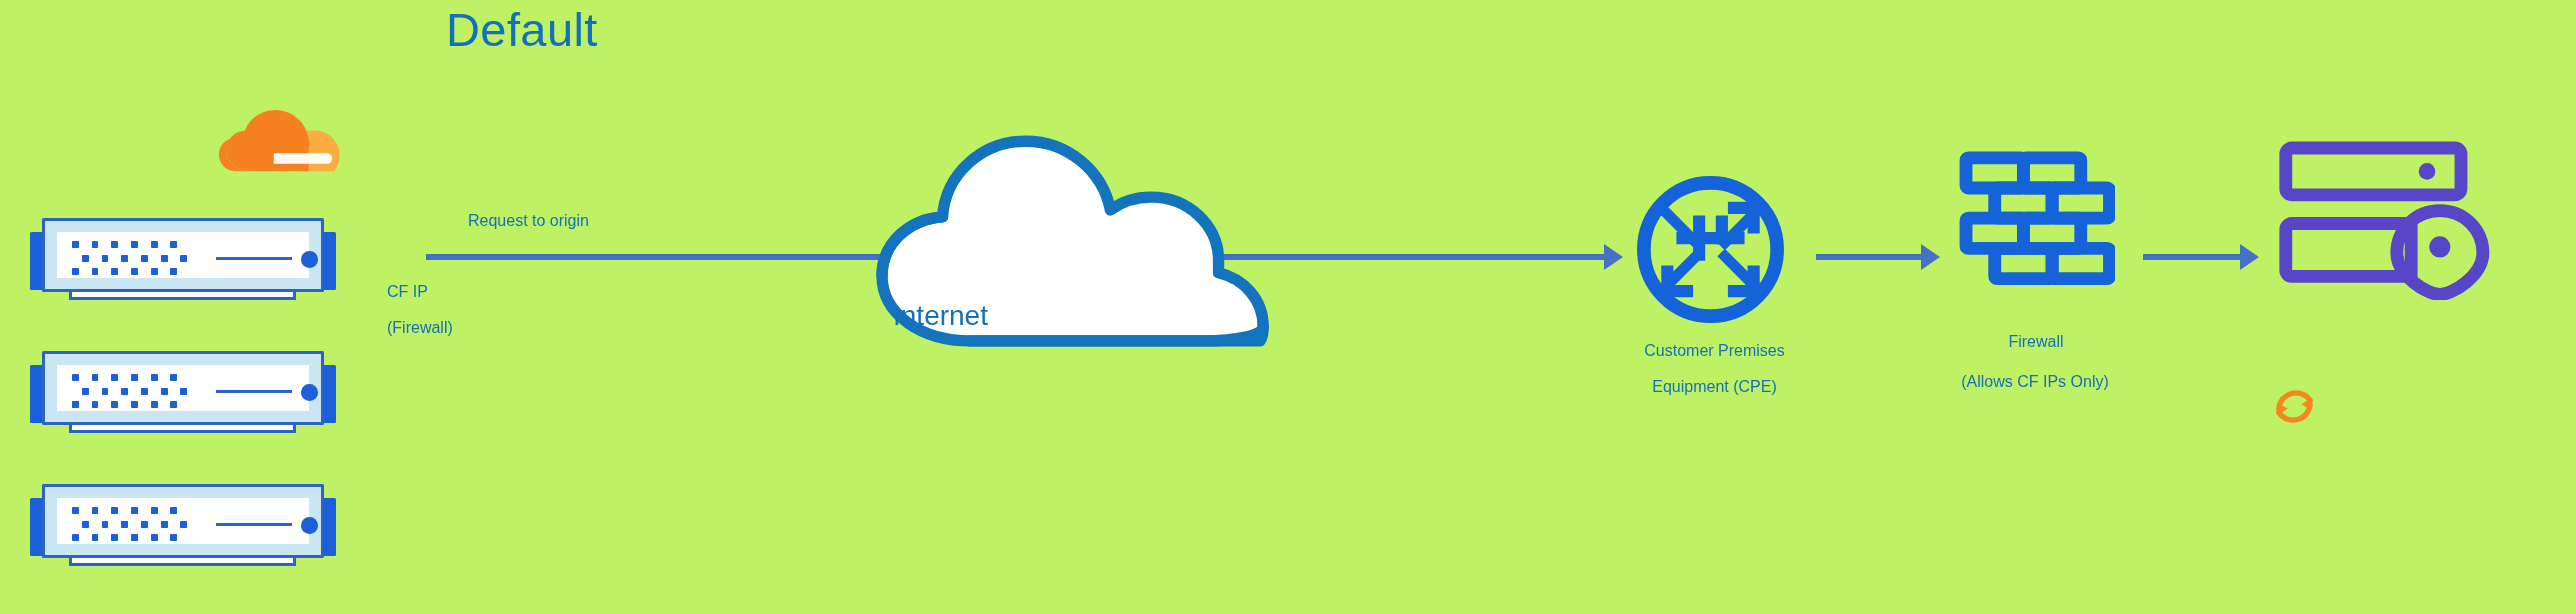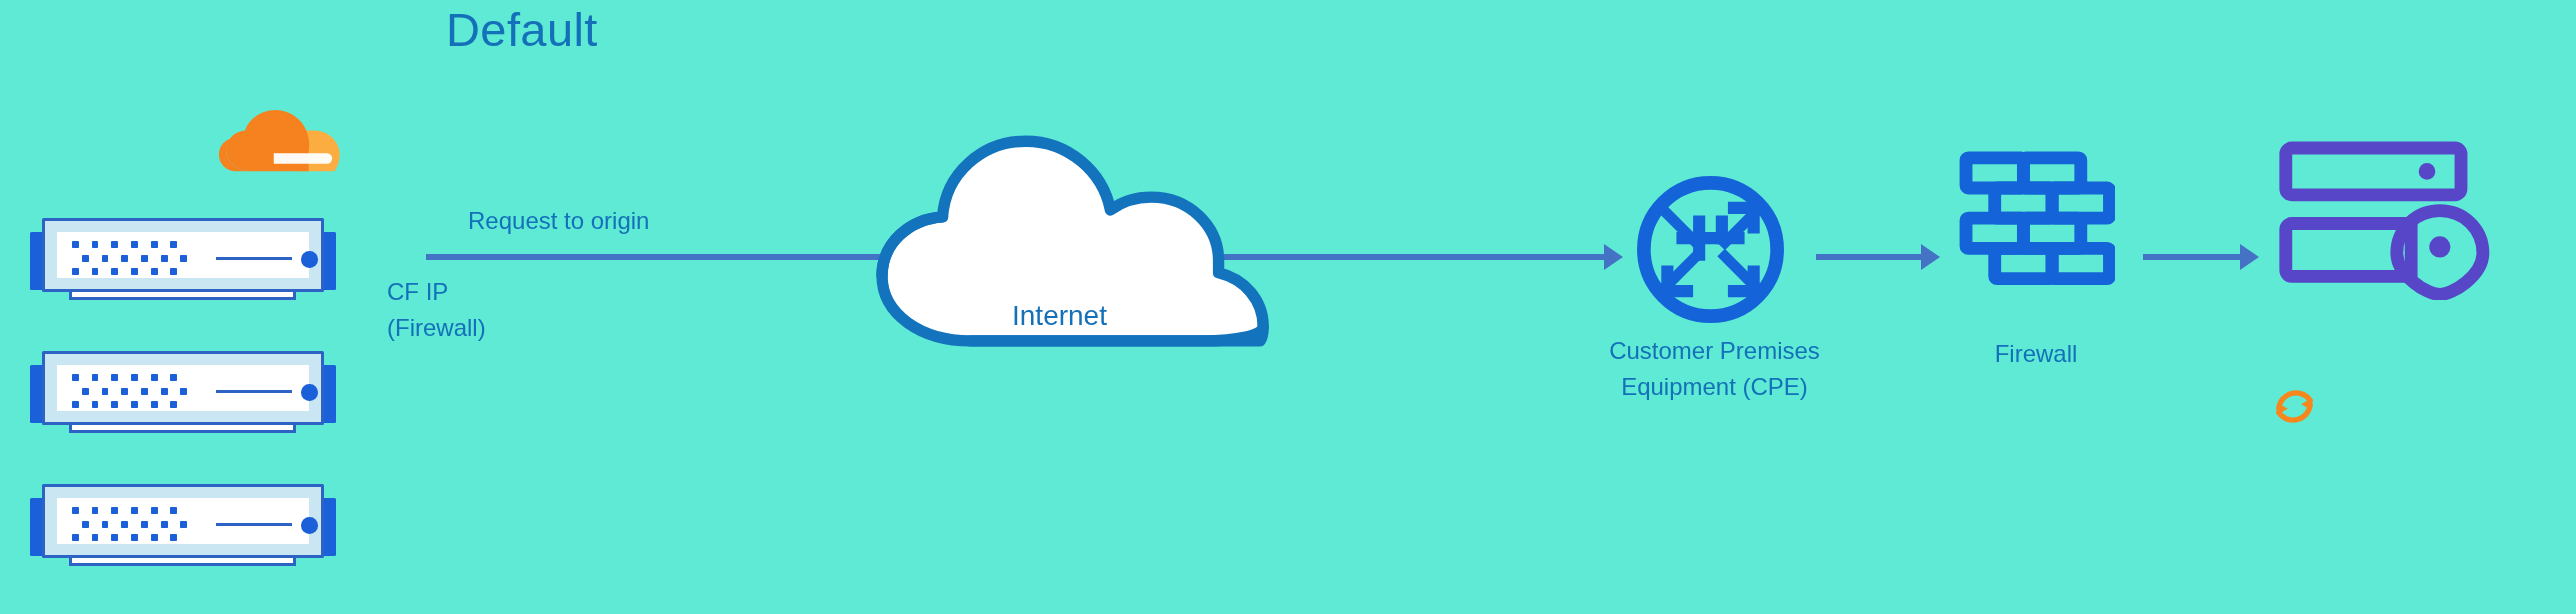"Default" #canvas { background: #5eead4 -> #bef264 }
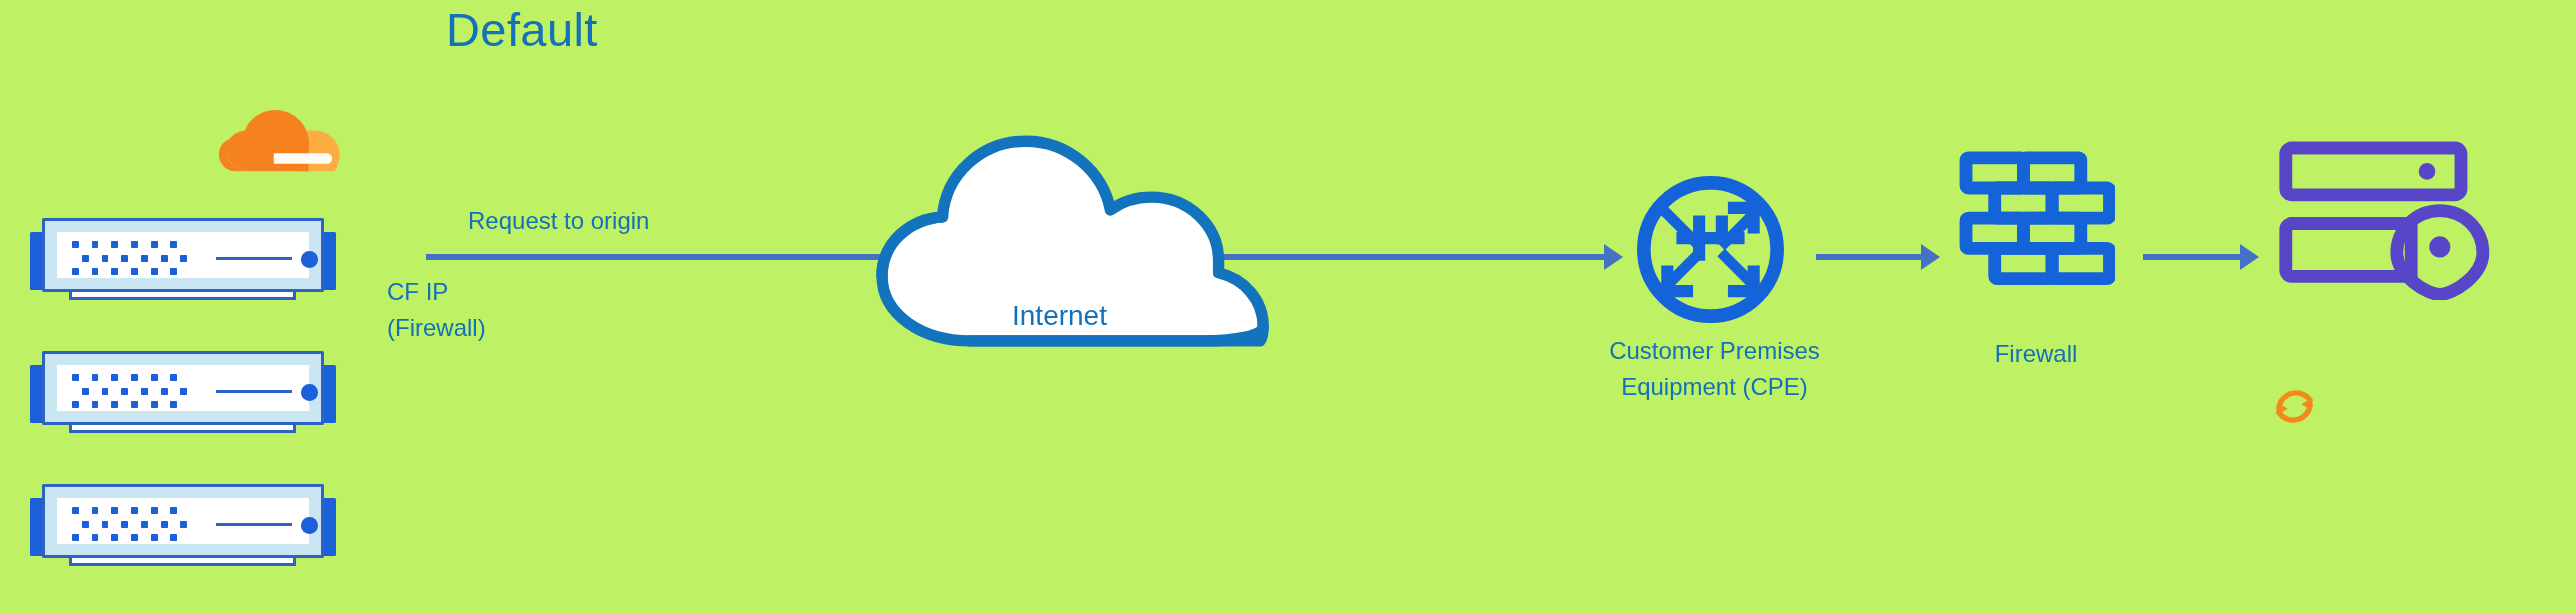"Request to origin" .lbl { font-size: 24px -> 16px }
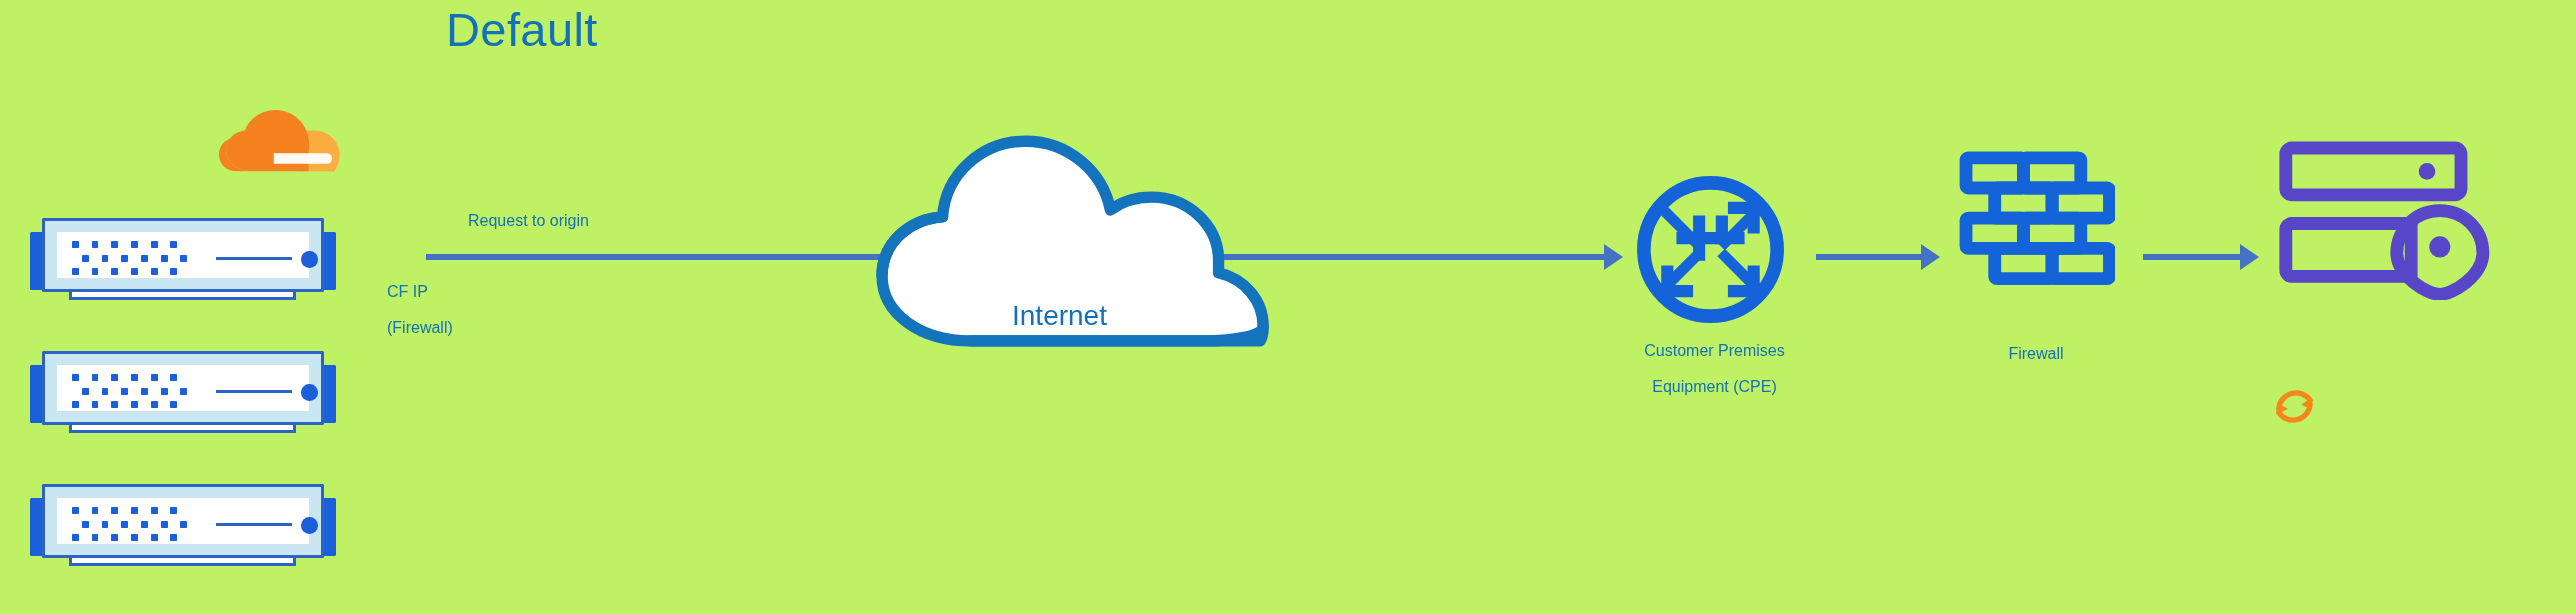"Internet" .internet-label { text-align: center -> left }
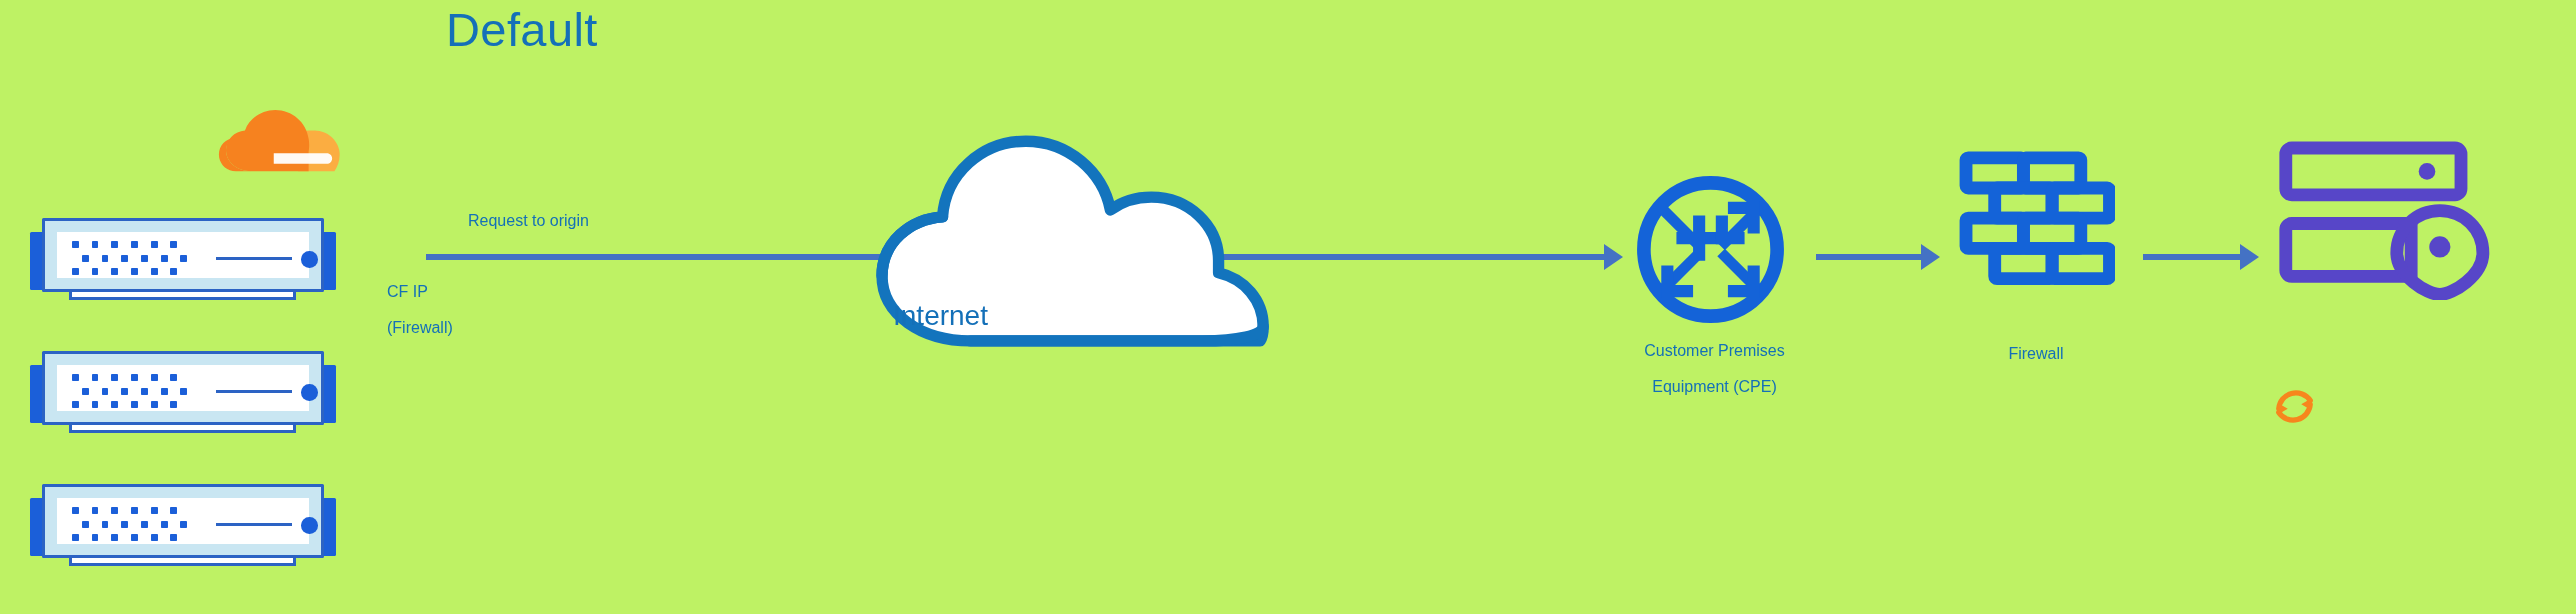"Firewall" div.lbl { top: 336px -> 324px }
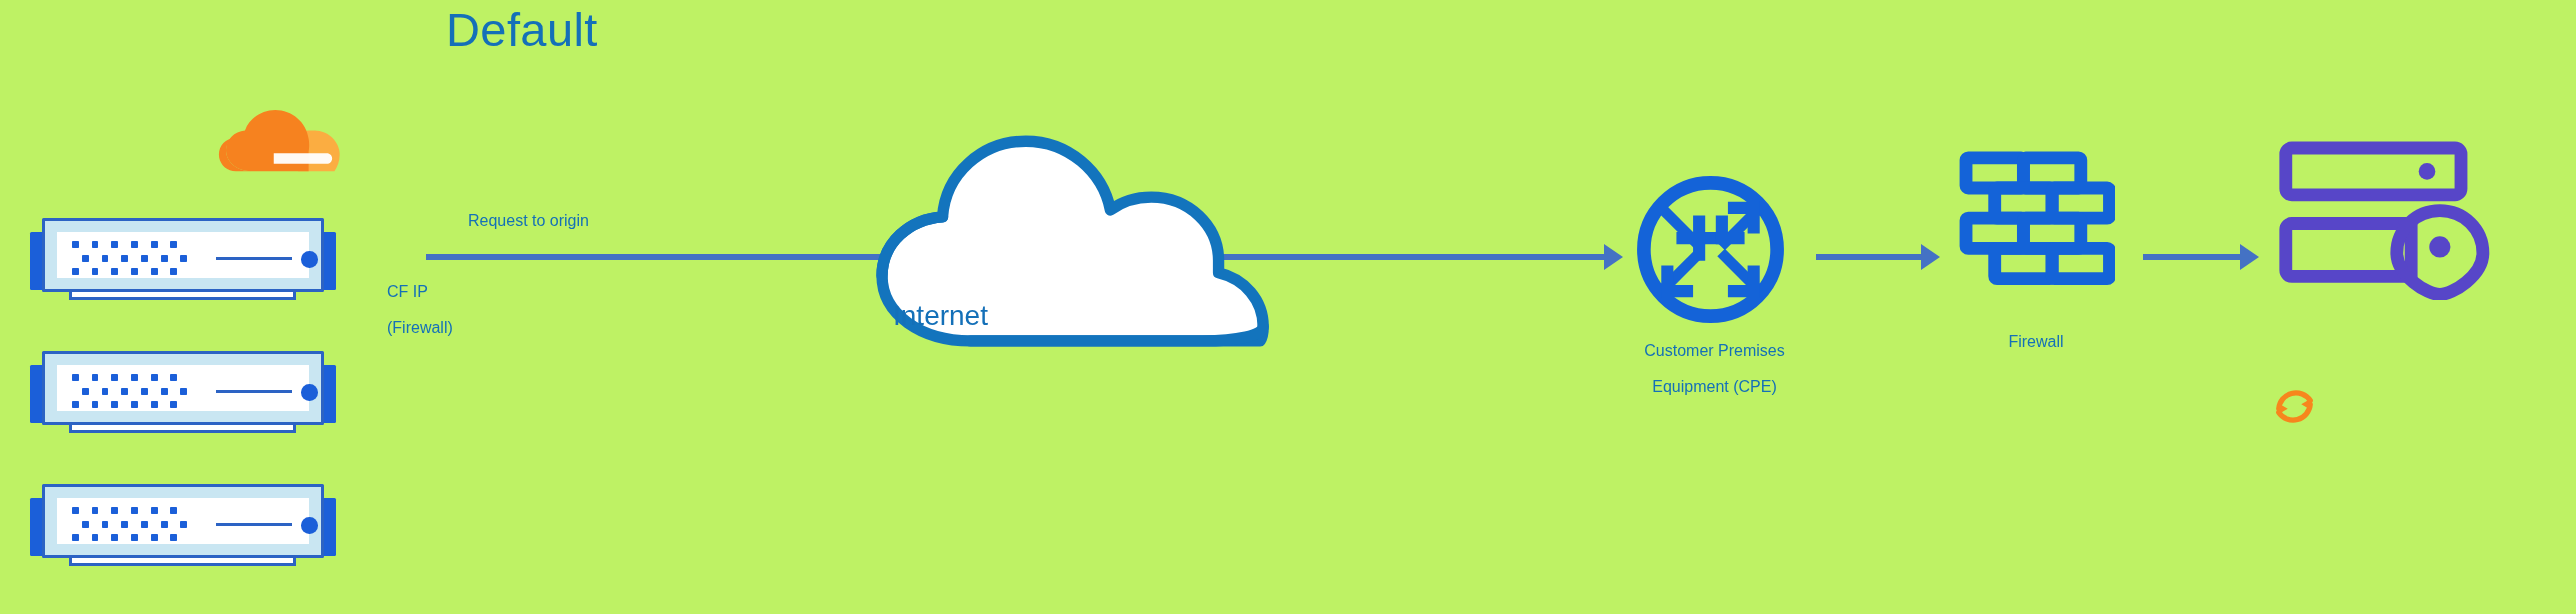"(Allows CF IPs Only)" div.lbl { html: none -> <div>(Allows CF IPs Only)</div> }
